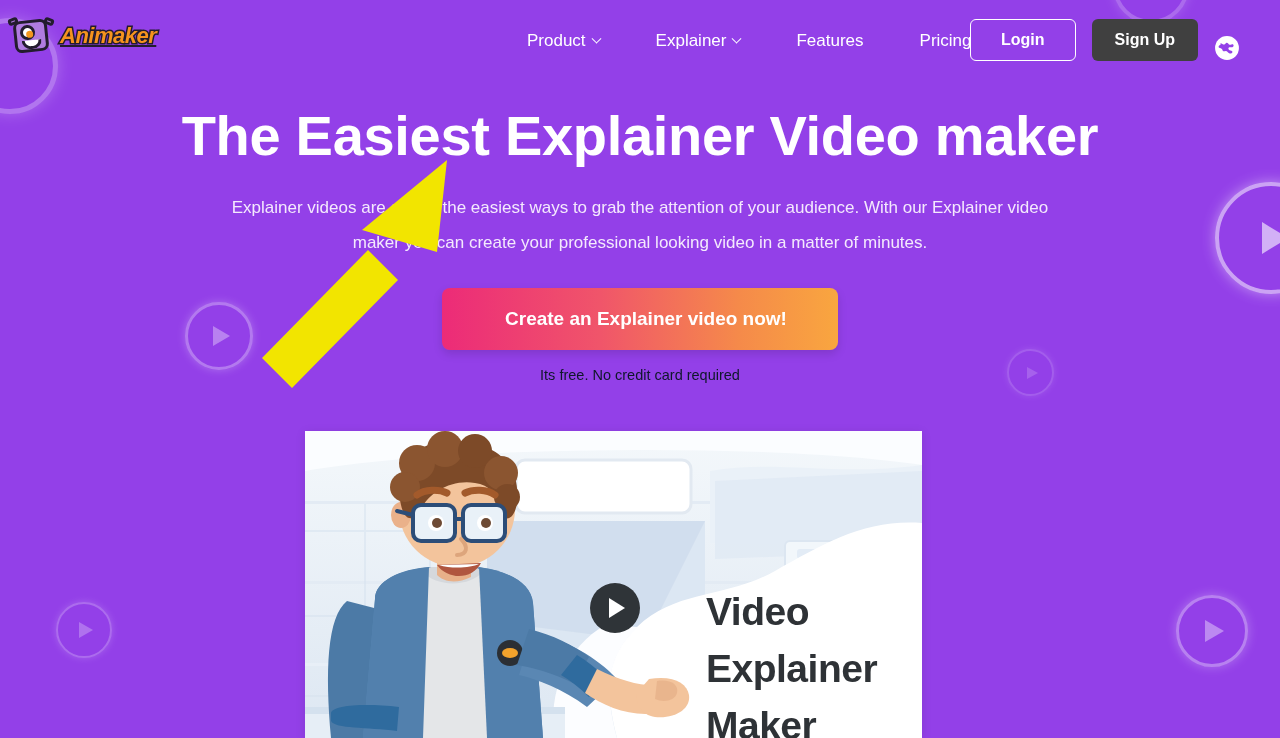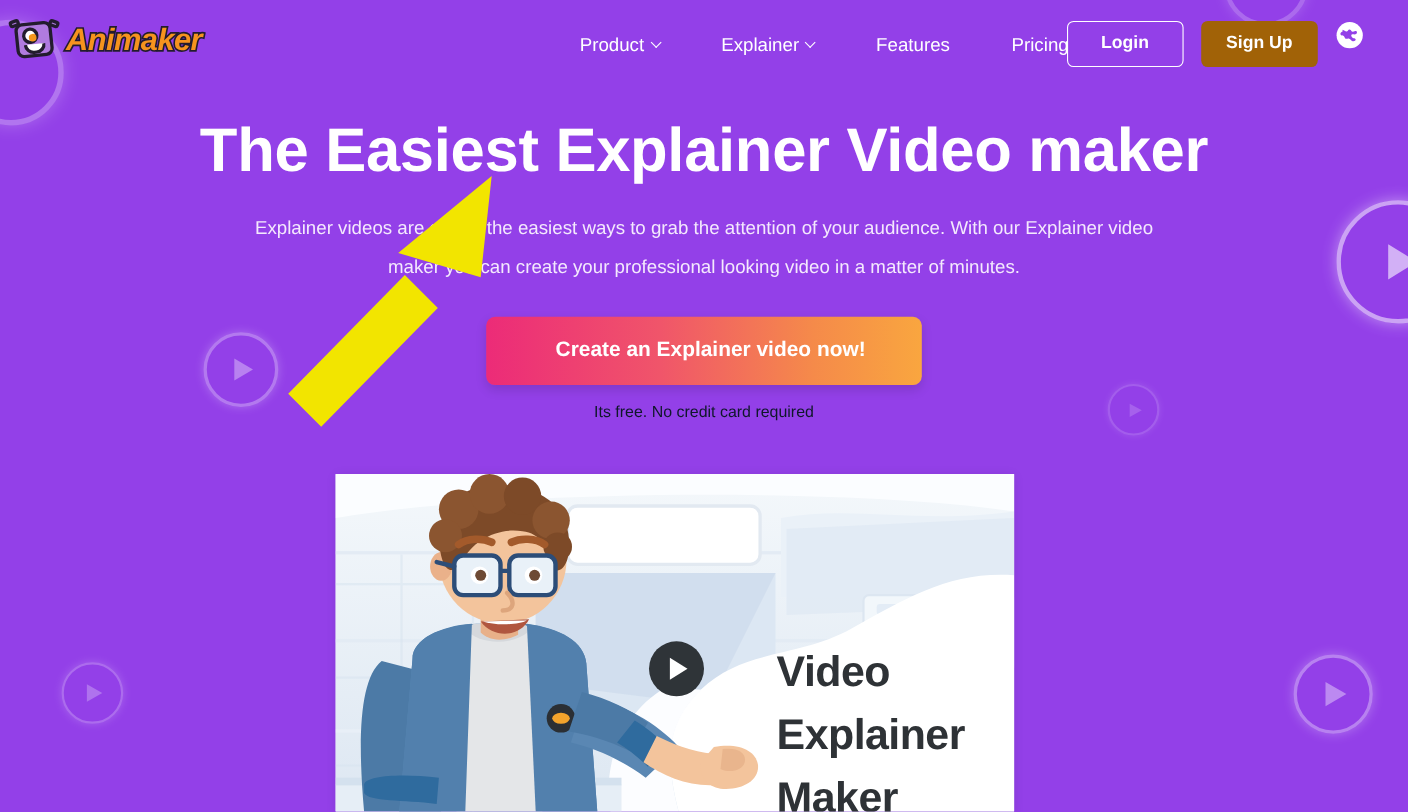"Animaker" .logo-text { font-size: 28px -> 22px; text-decoration: none -> underline }
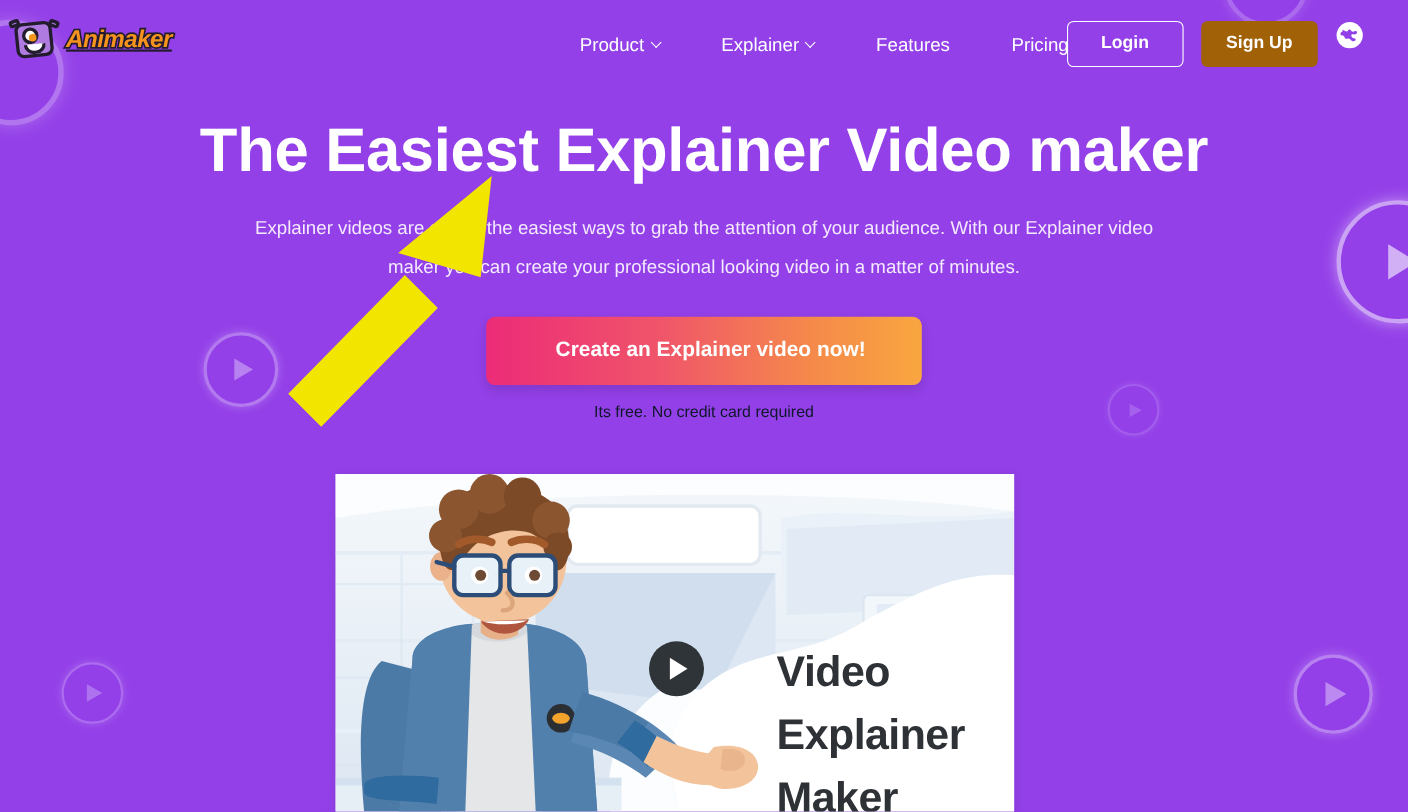"Login" .auth { align-items: flex-start -> flex-end }
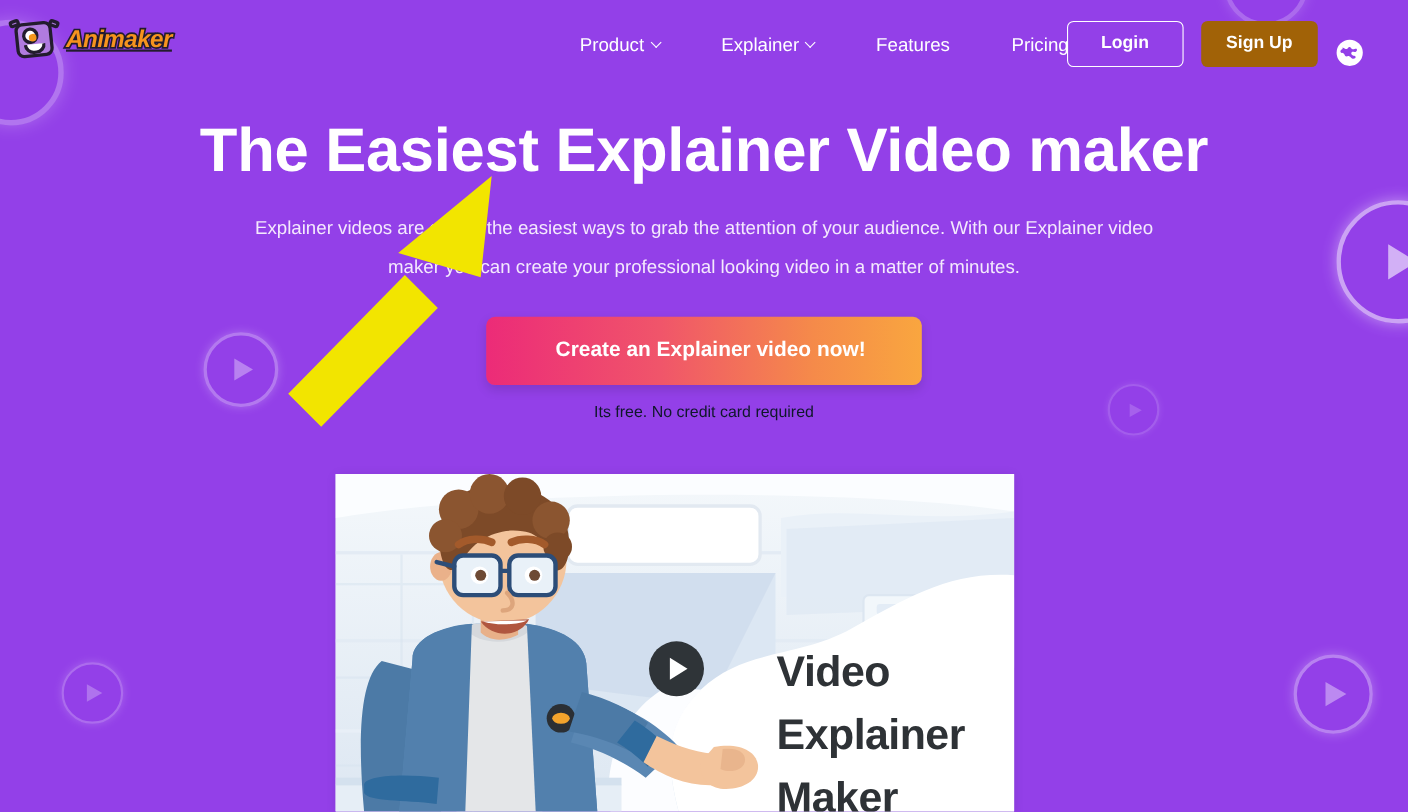"Sign Up" .btn-signup { background: #a16207 -> #404040 }
